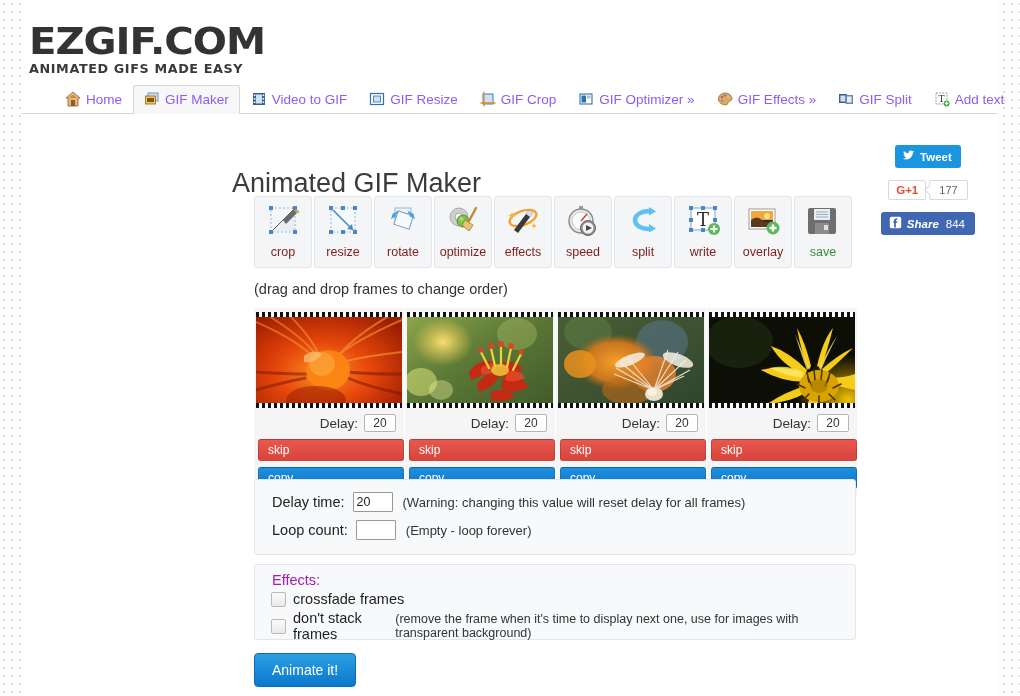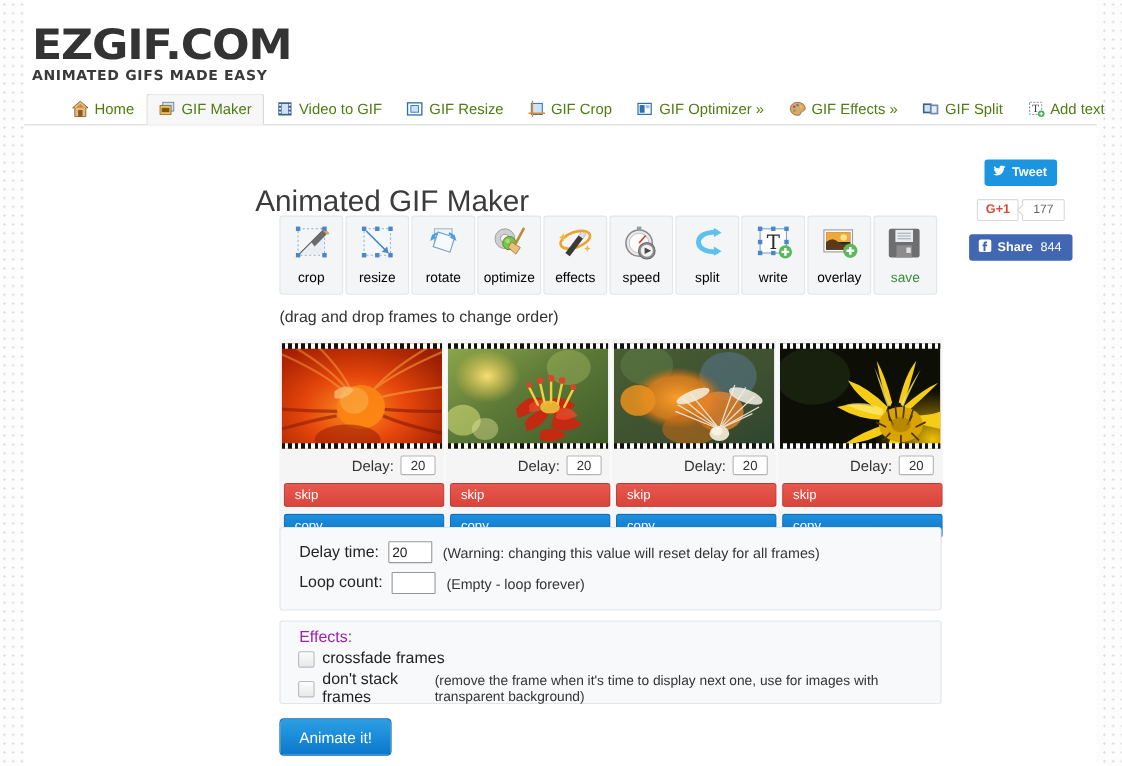"Home" .nav-item { color: #4d7c0f -> #8b5cf6 }
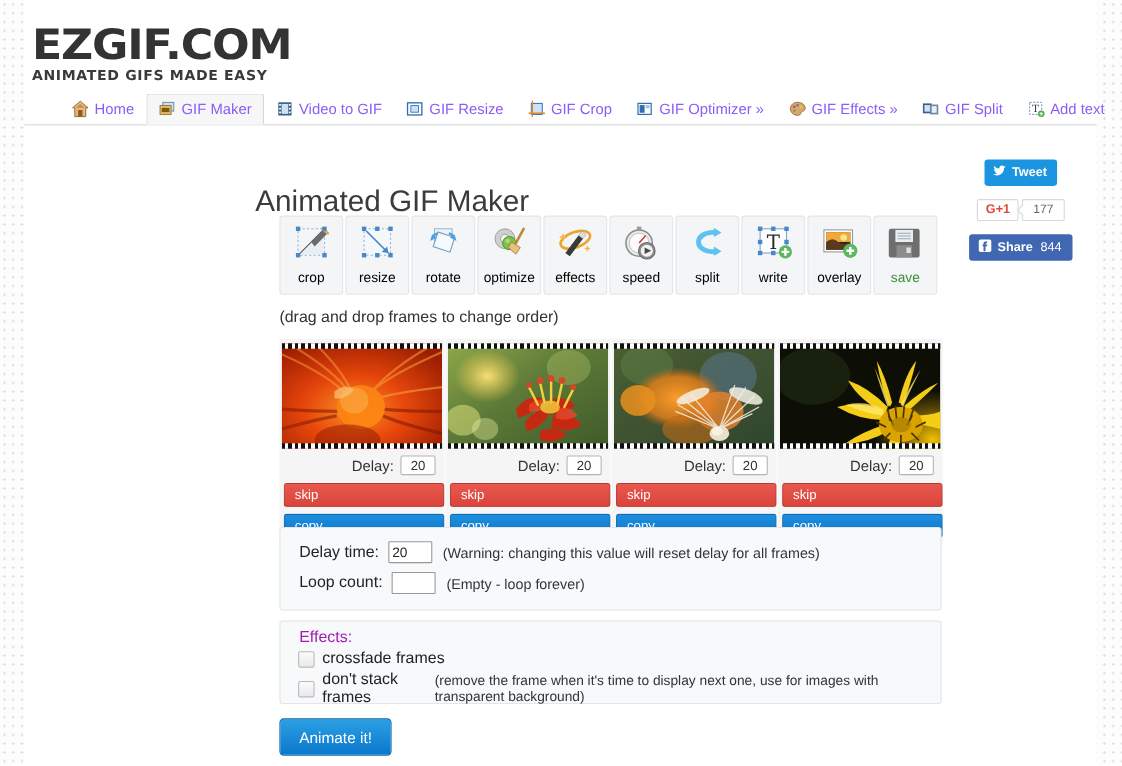"Share" .fb-btn b { font-style: none -> italic }
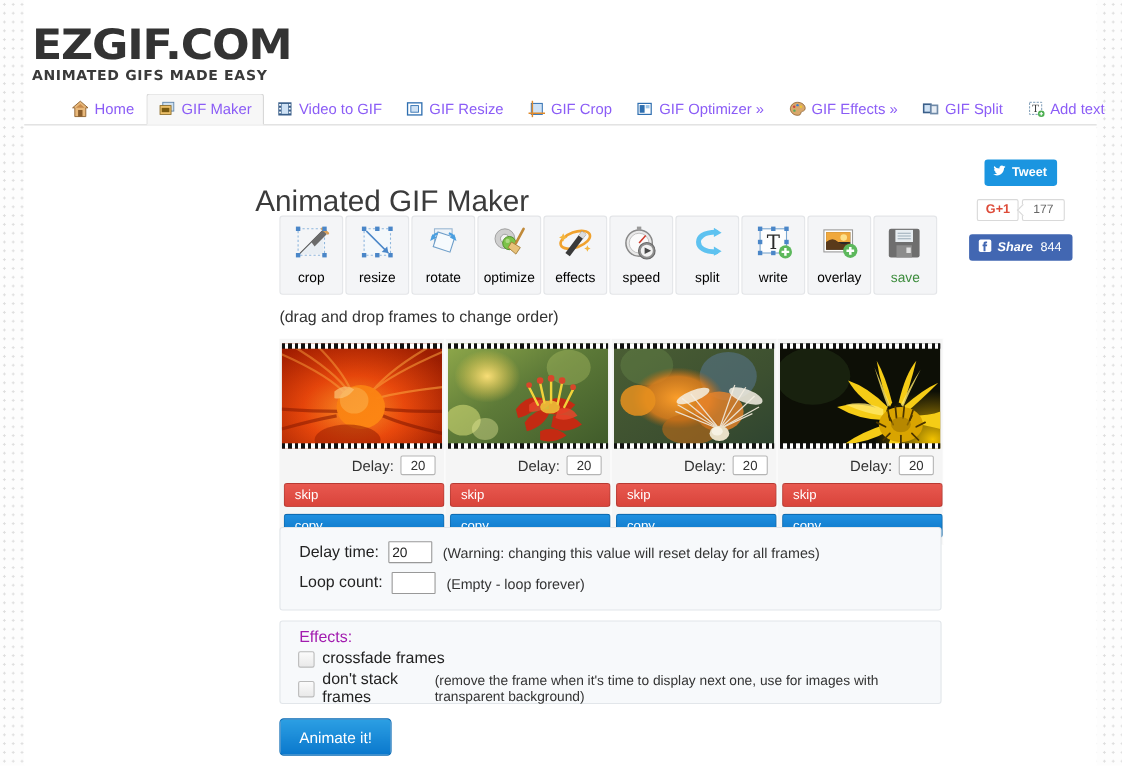"crop" .tool .lbl { color: #000000 -> #7f1d1d }
